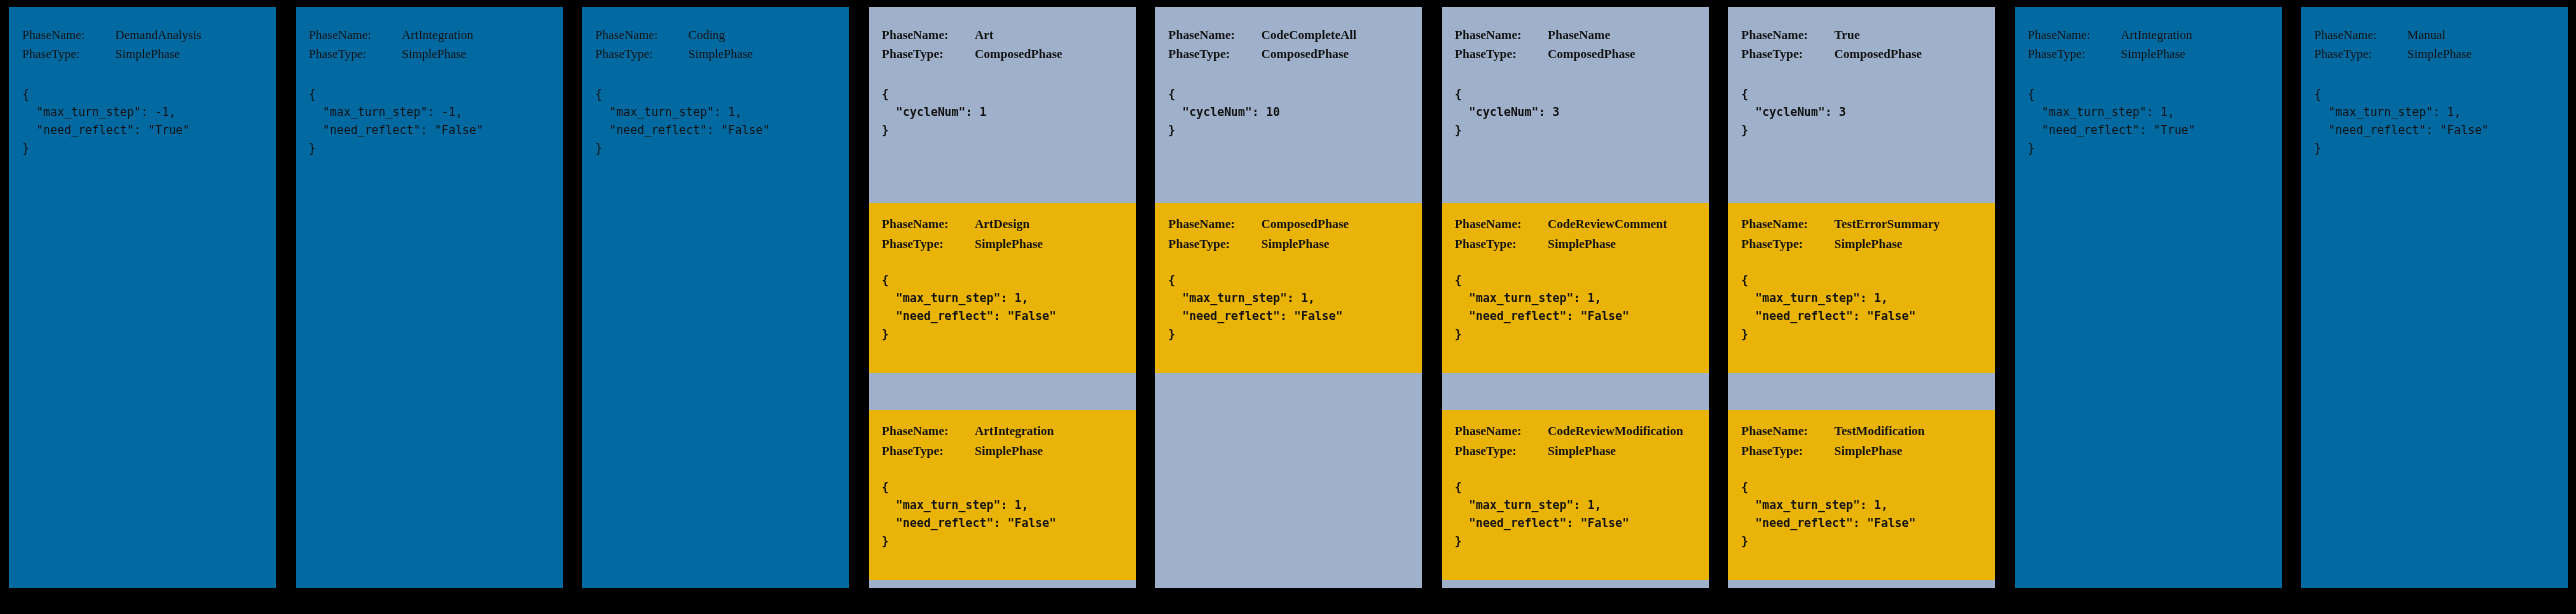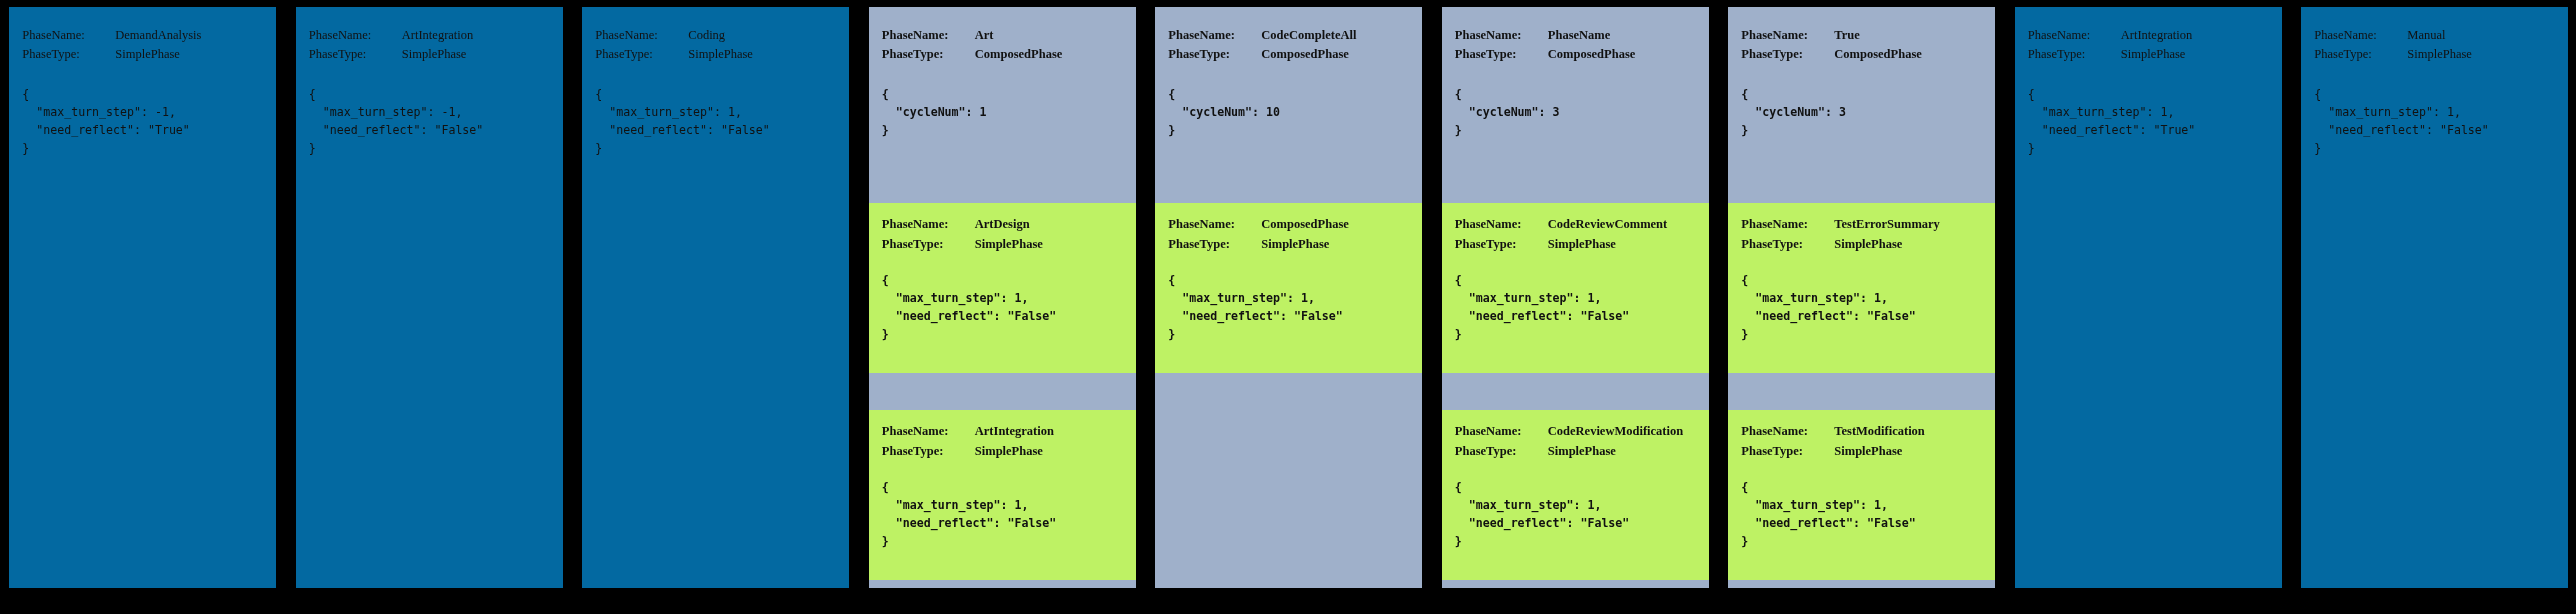"PhaseName: ArtDesign" .sub-card { background: #bef264 -> #eab308 }
